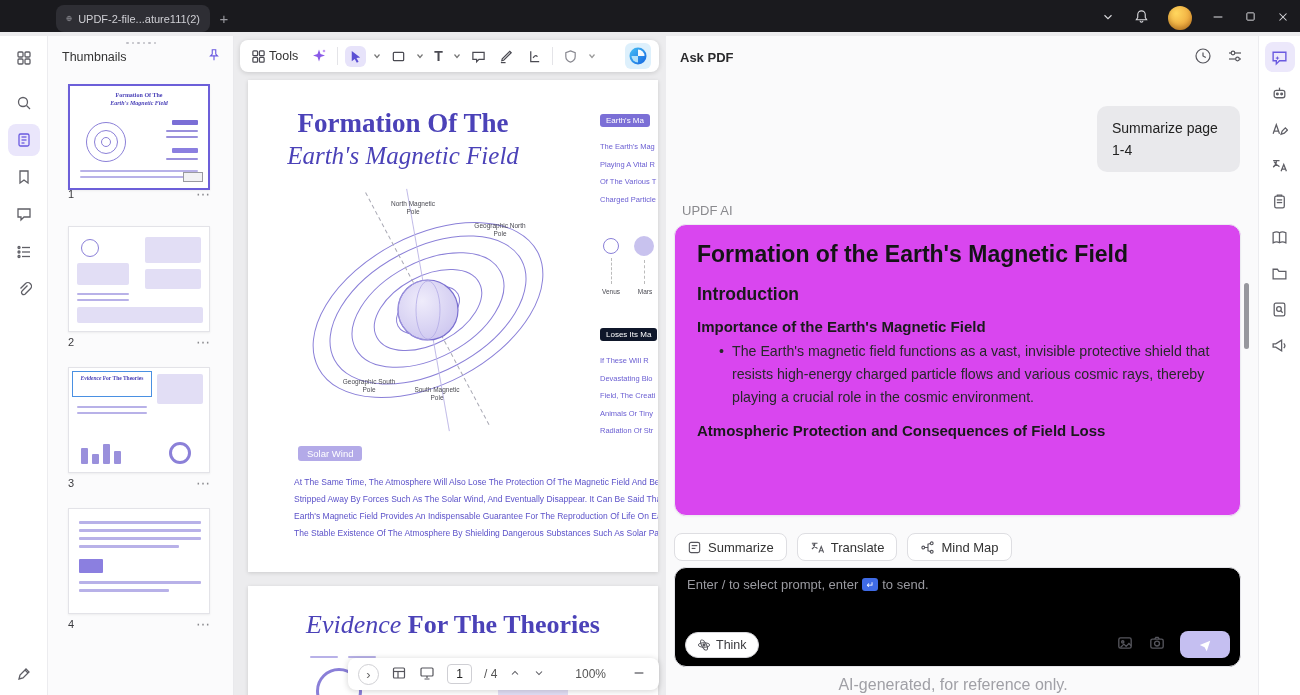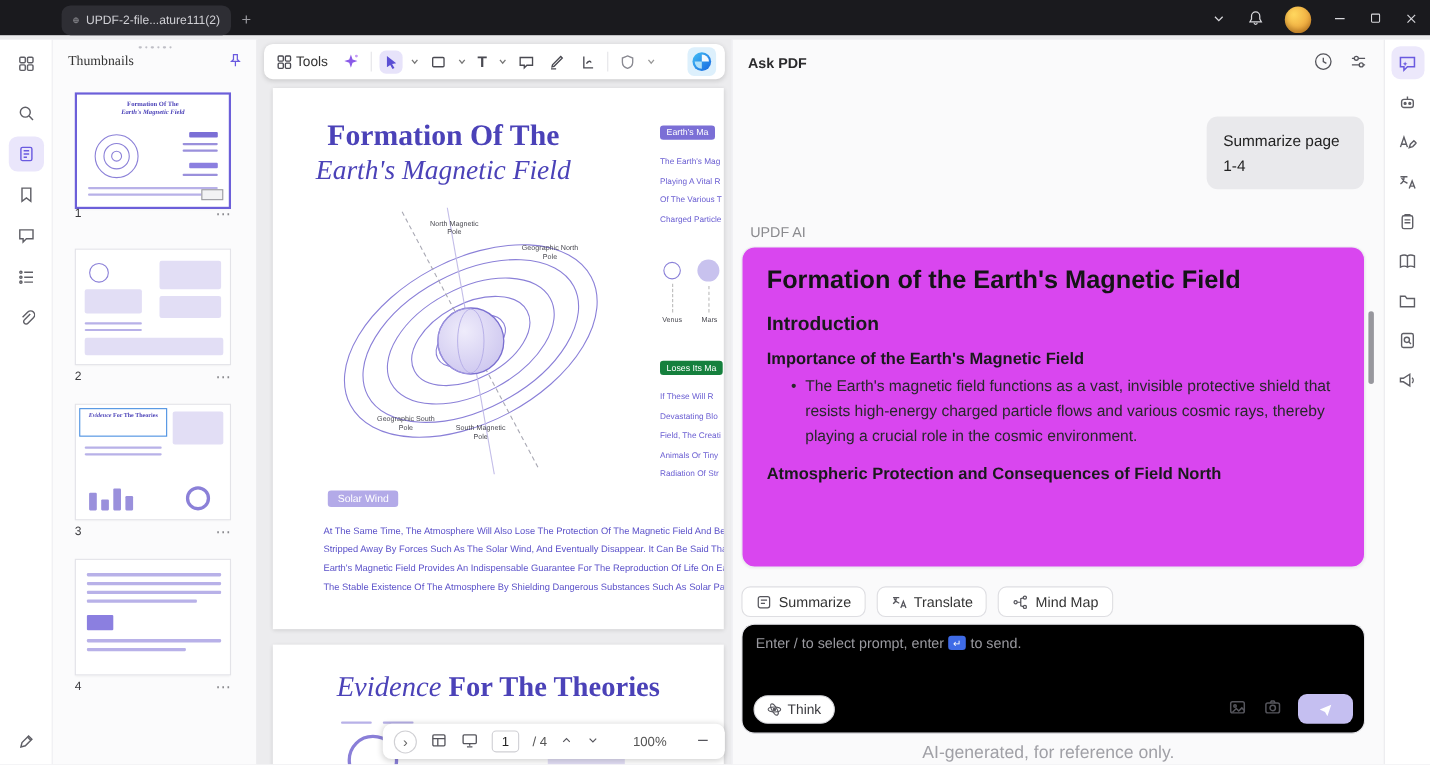"Thumbnails" .tp-header { align-items: none -> center; font-family: Liberation Serif, serif -> none }
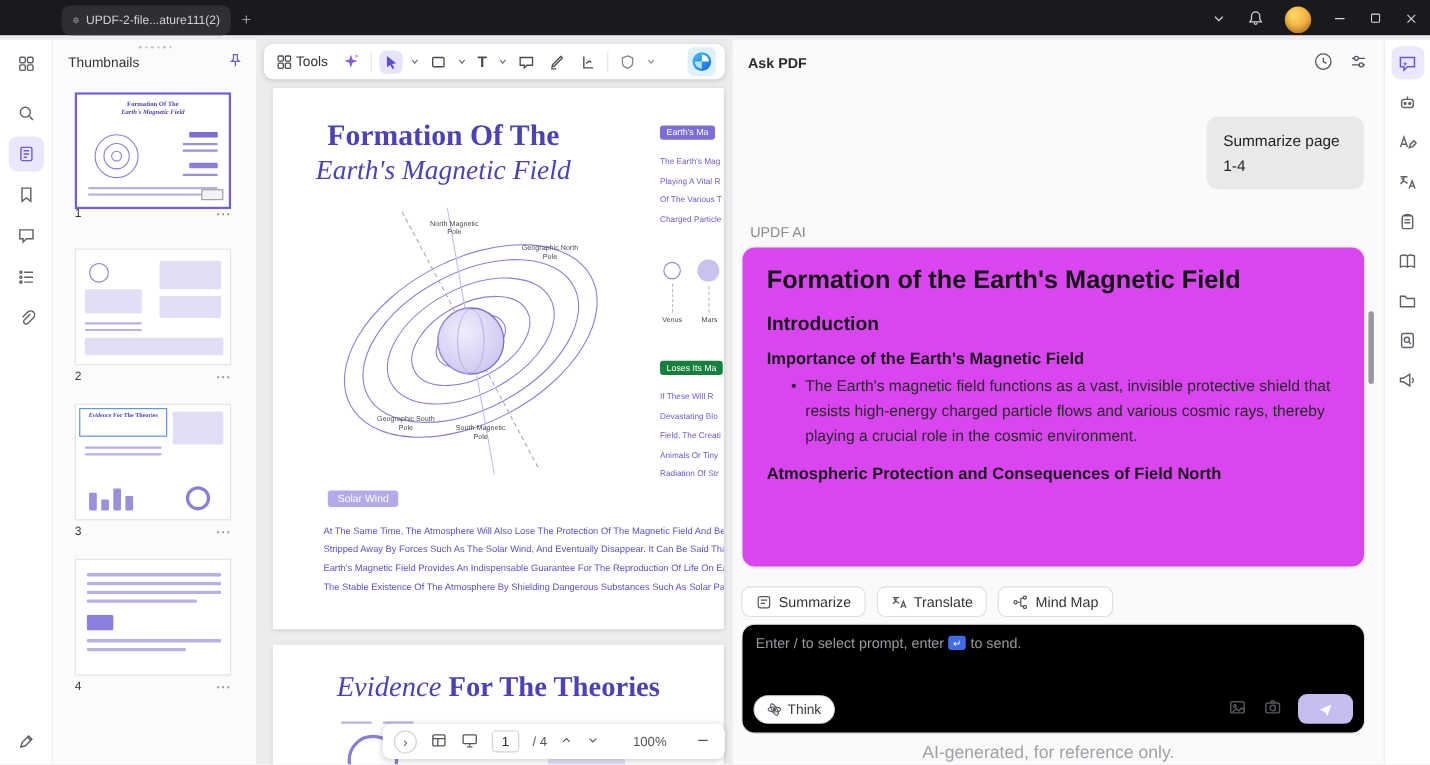"Loses Its Ma" div.badge { background: #15803d -> #0f172a }
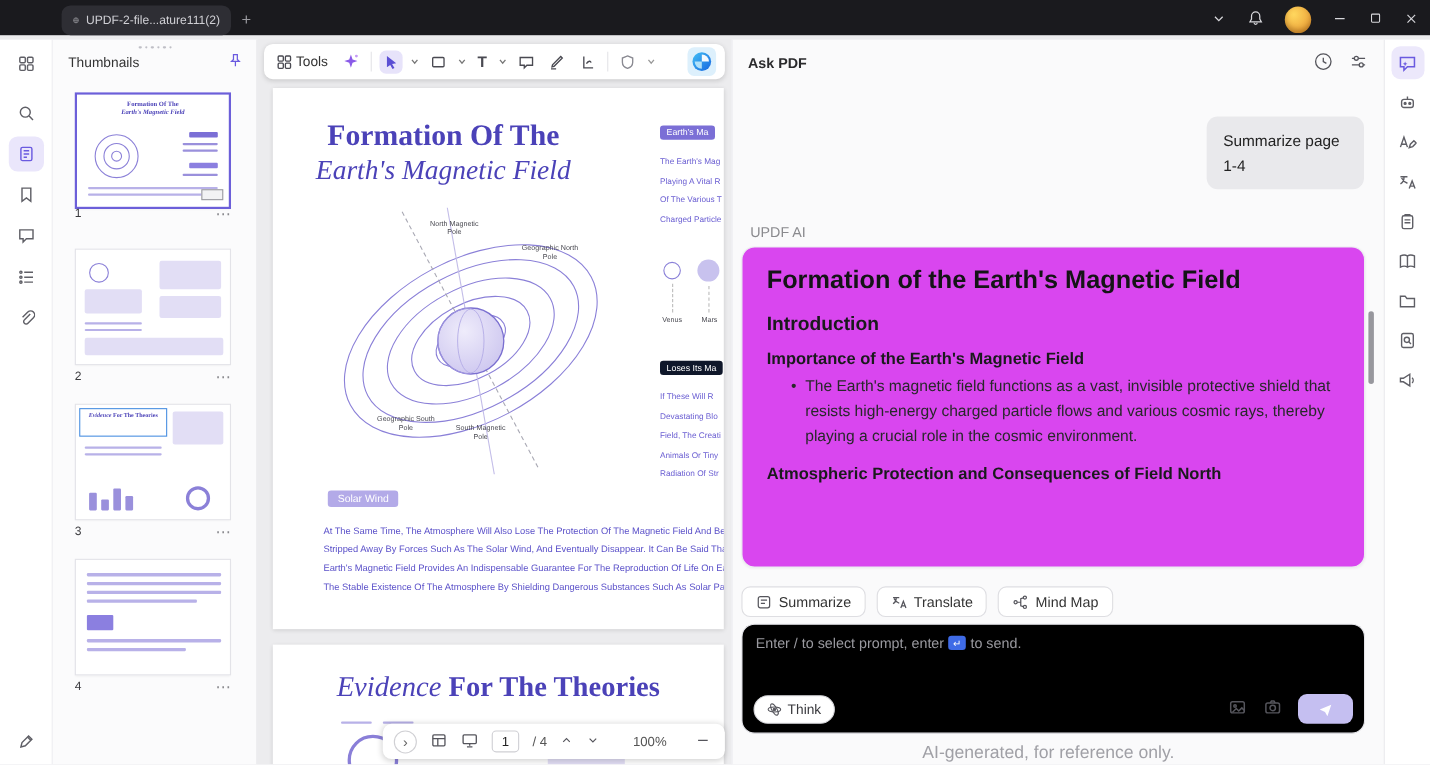"Atmospheric Protection and Consequences" div.rh3 { text: North -> Loss }
